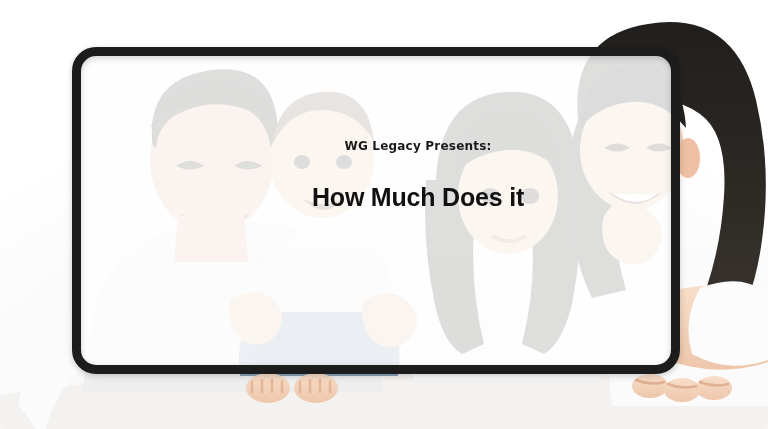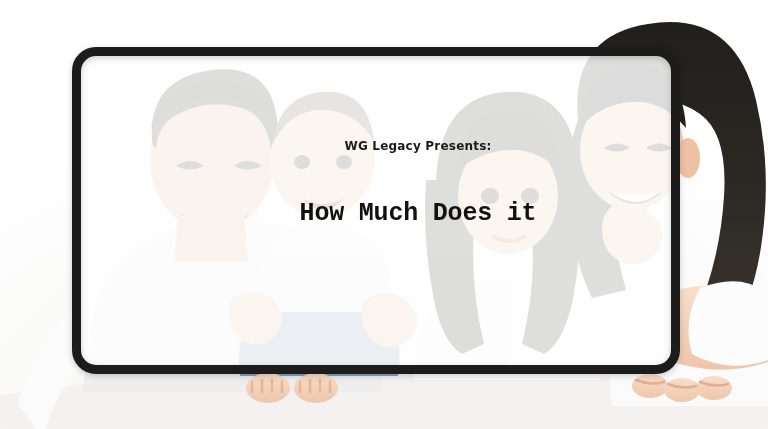"How Much Does it" #headline { font-family: Liberation Mono, monospace -> Liberation Sans, sans-serif; margin: 16px -> 0 }
